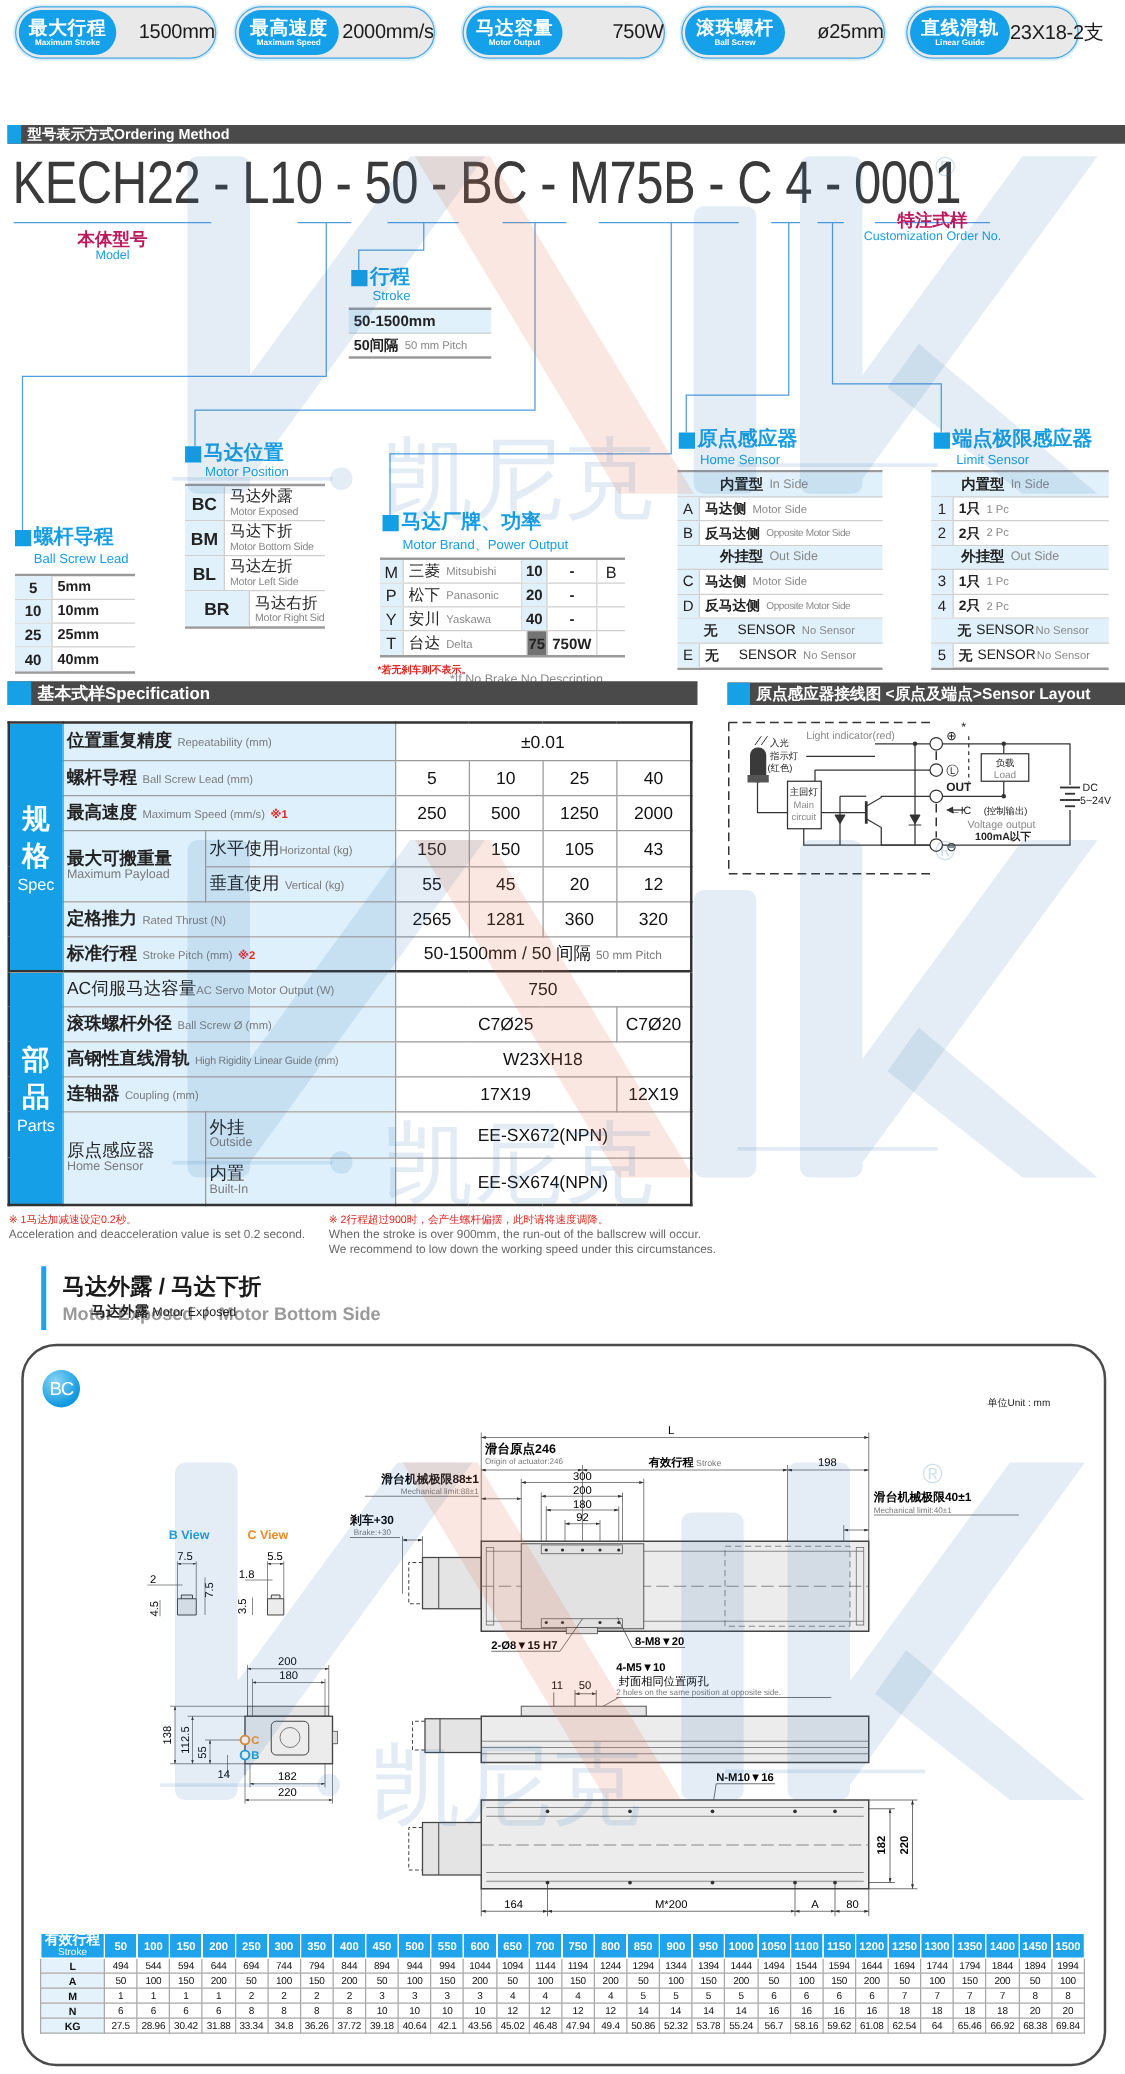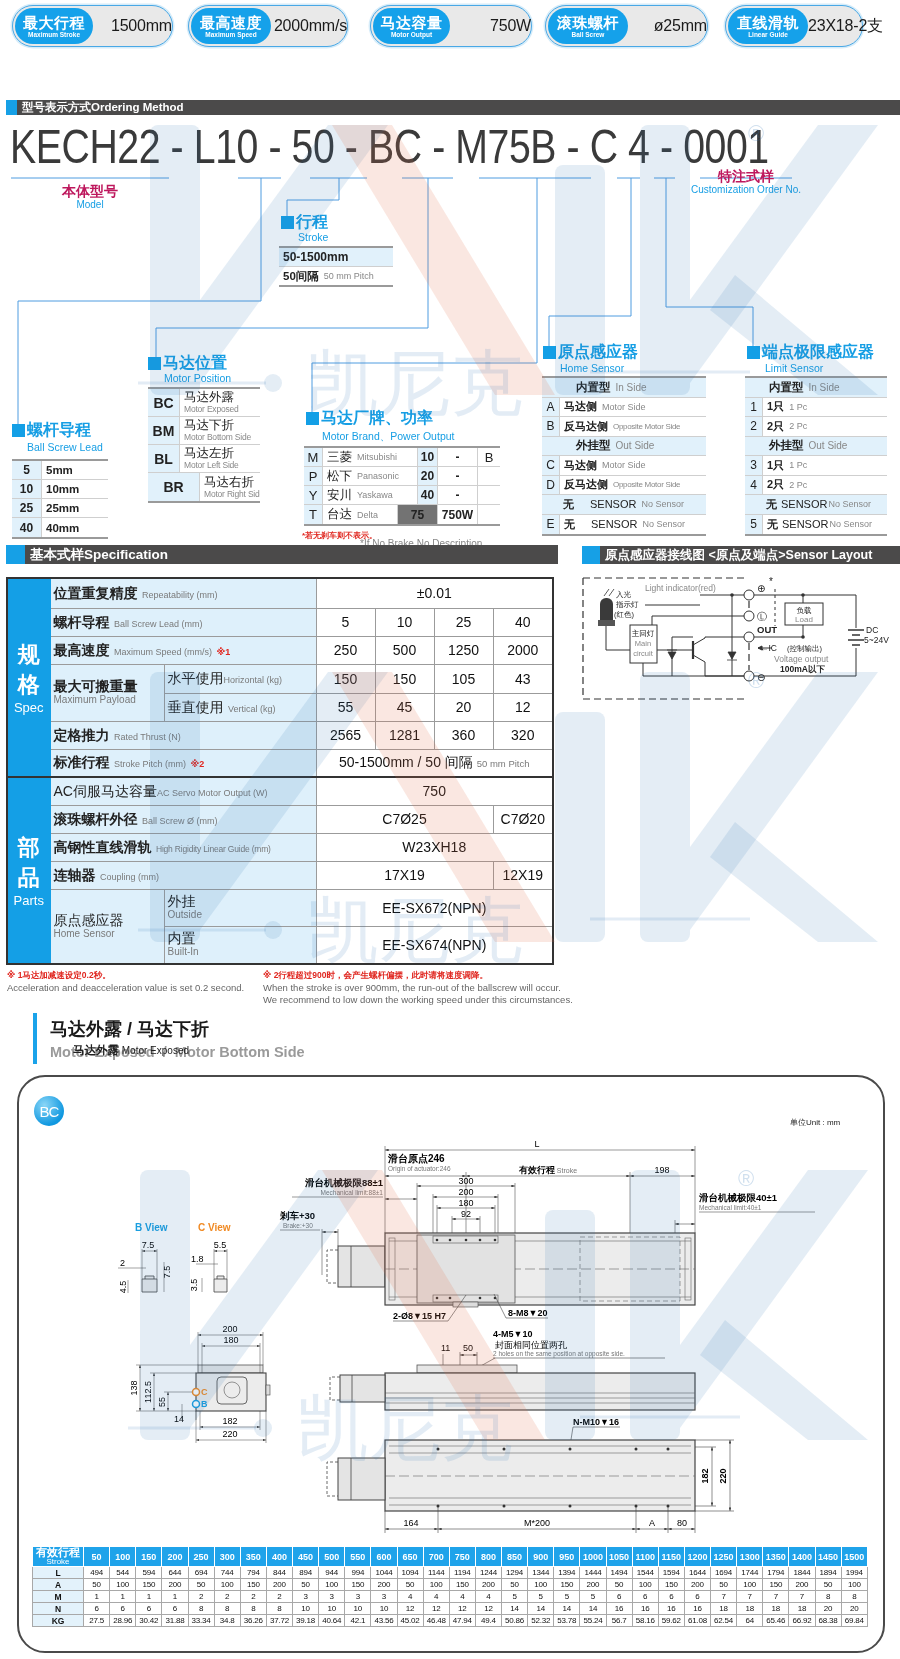"75" div.cell { width: 40px -> 16px }
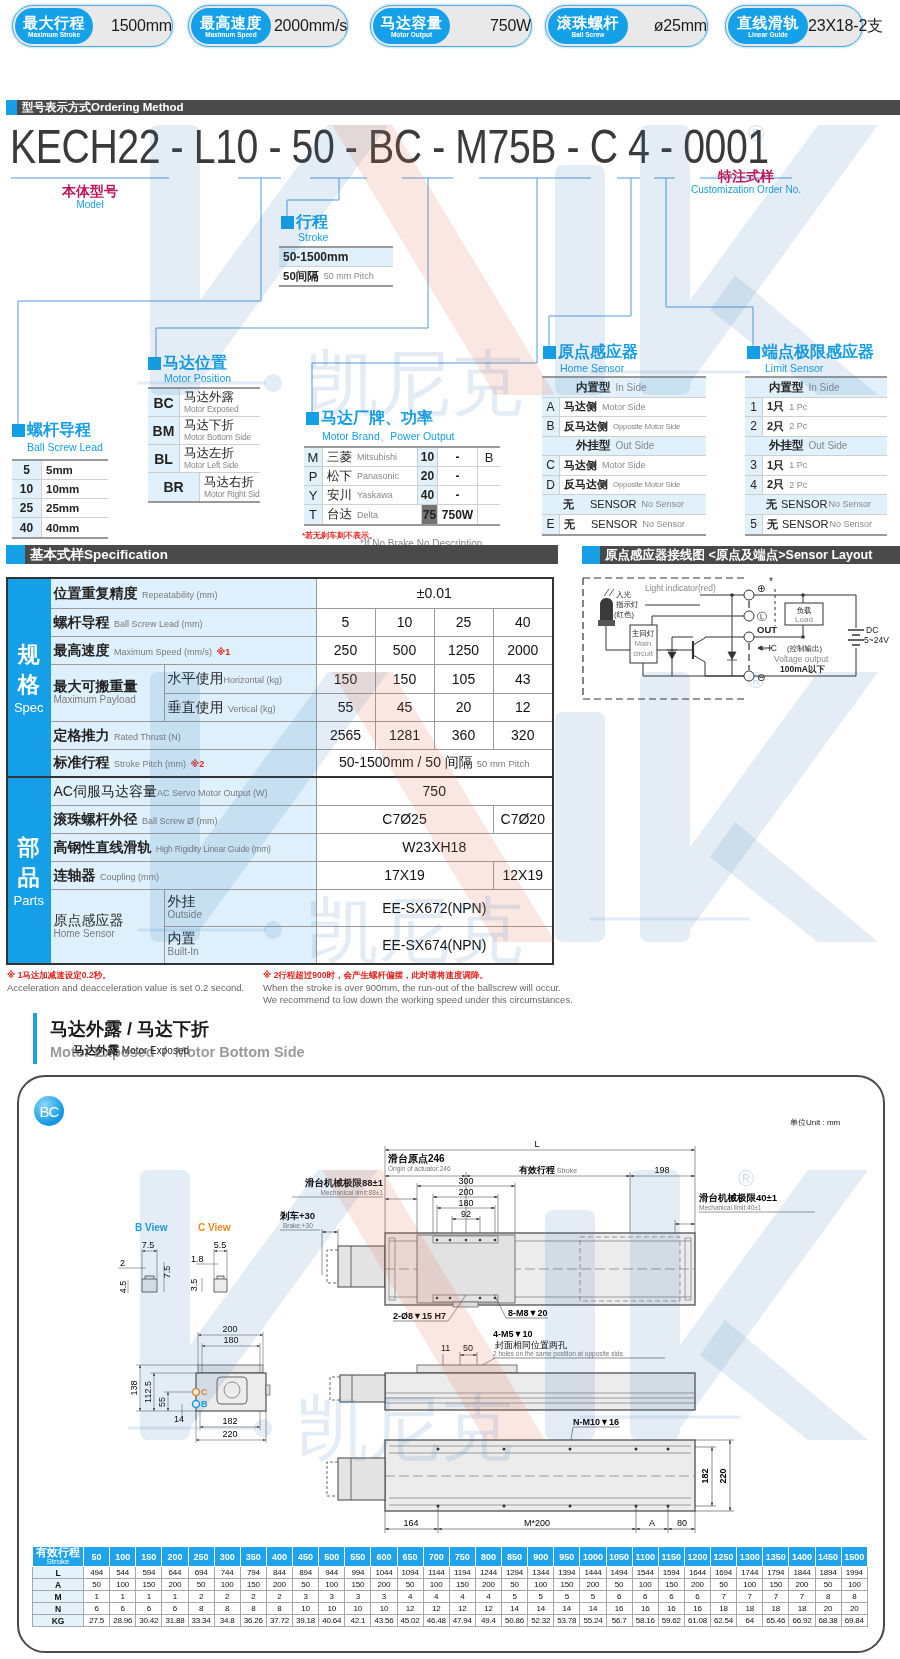"※ 1马达加减速设定0.2秒。" .note-red { font-weight: bold -> normal }
